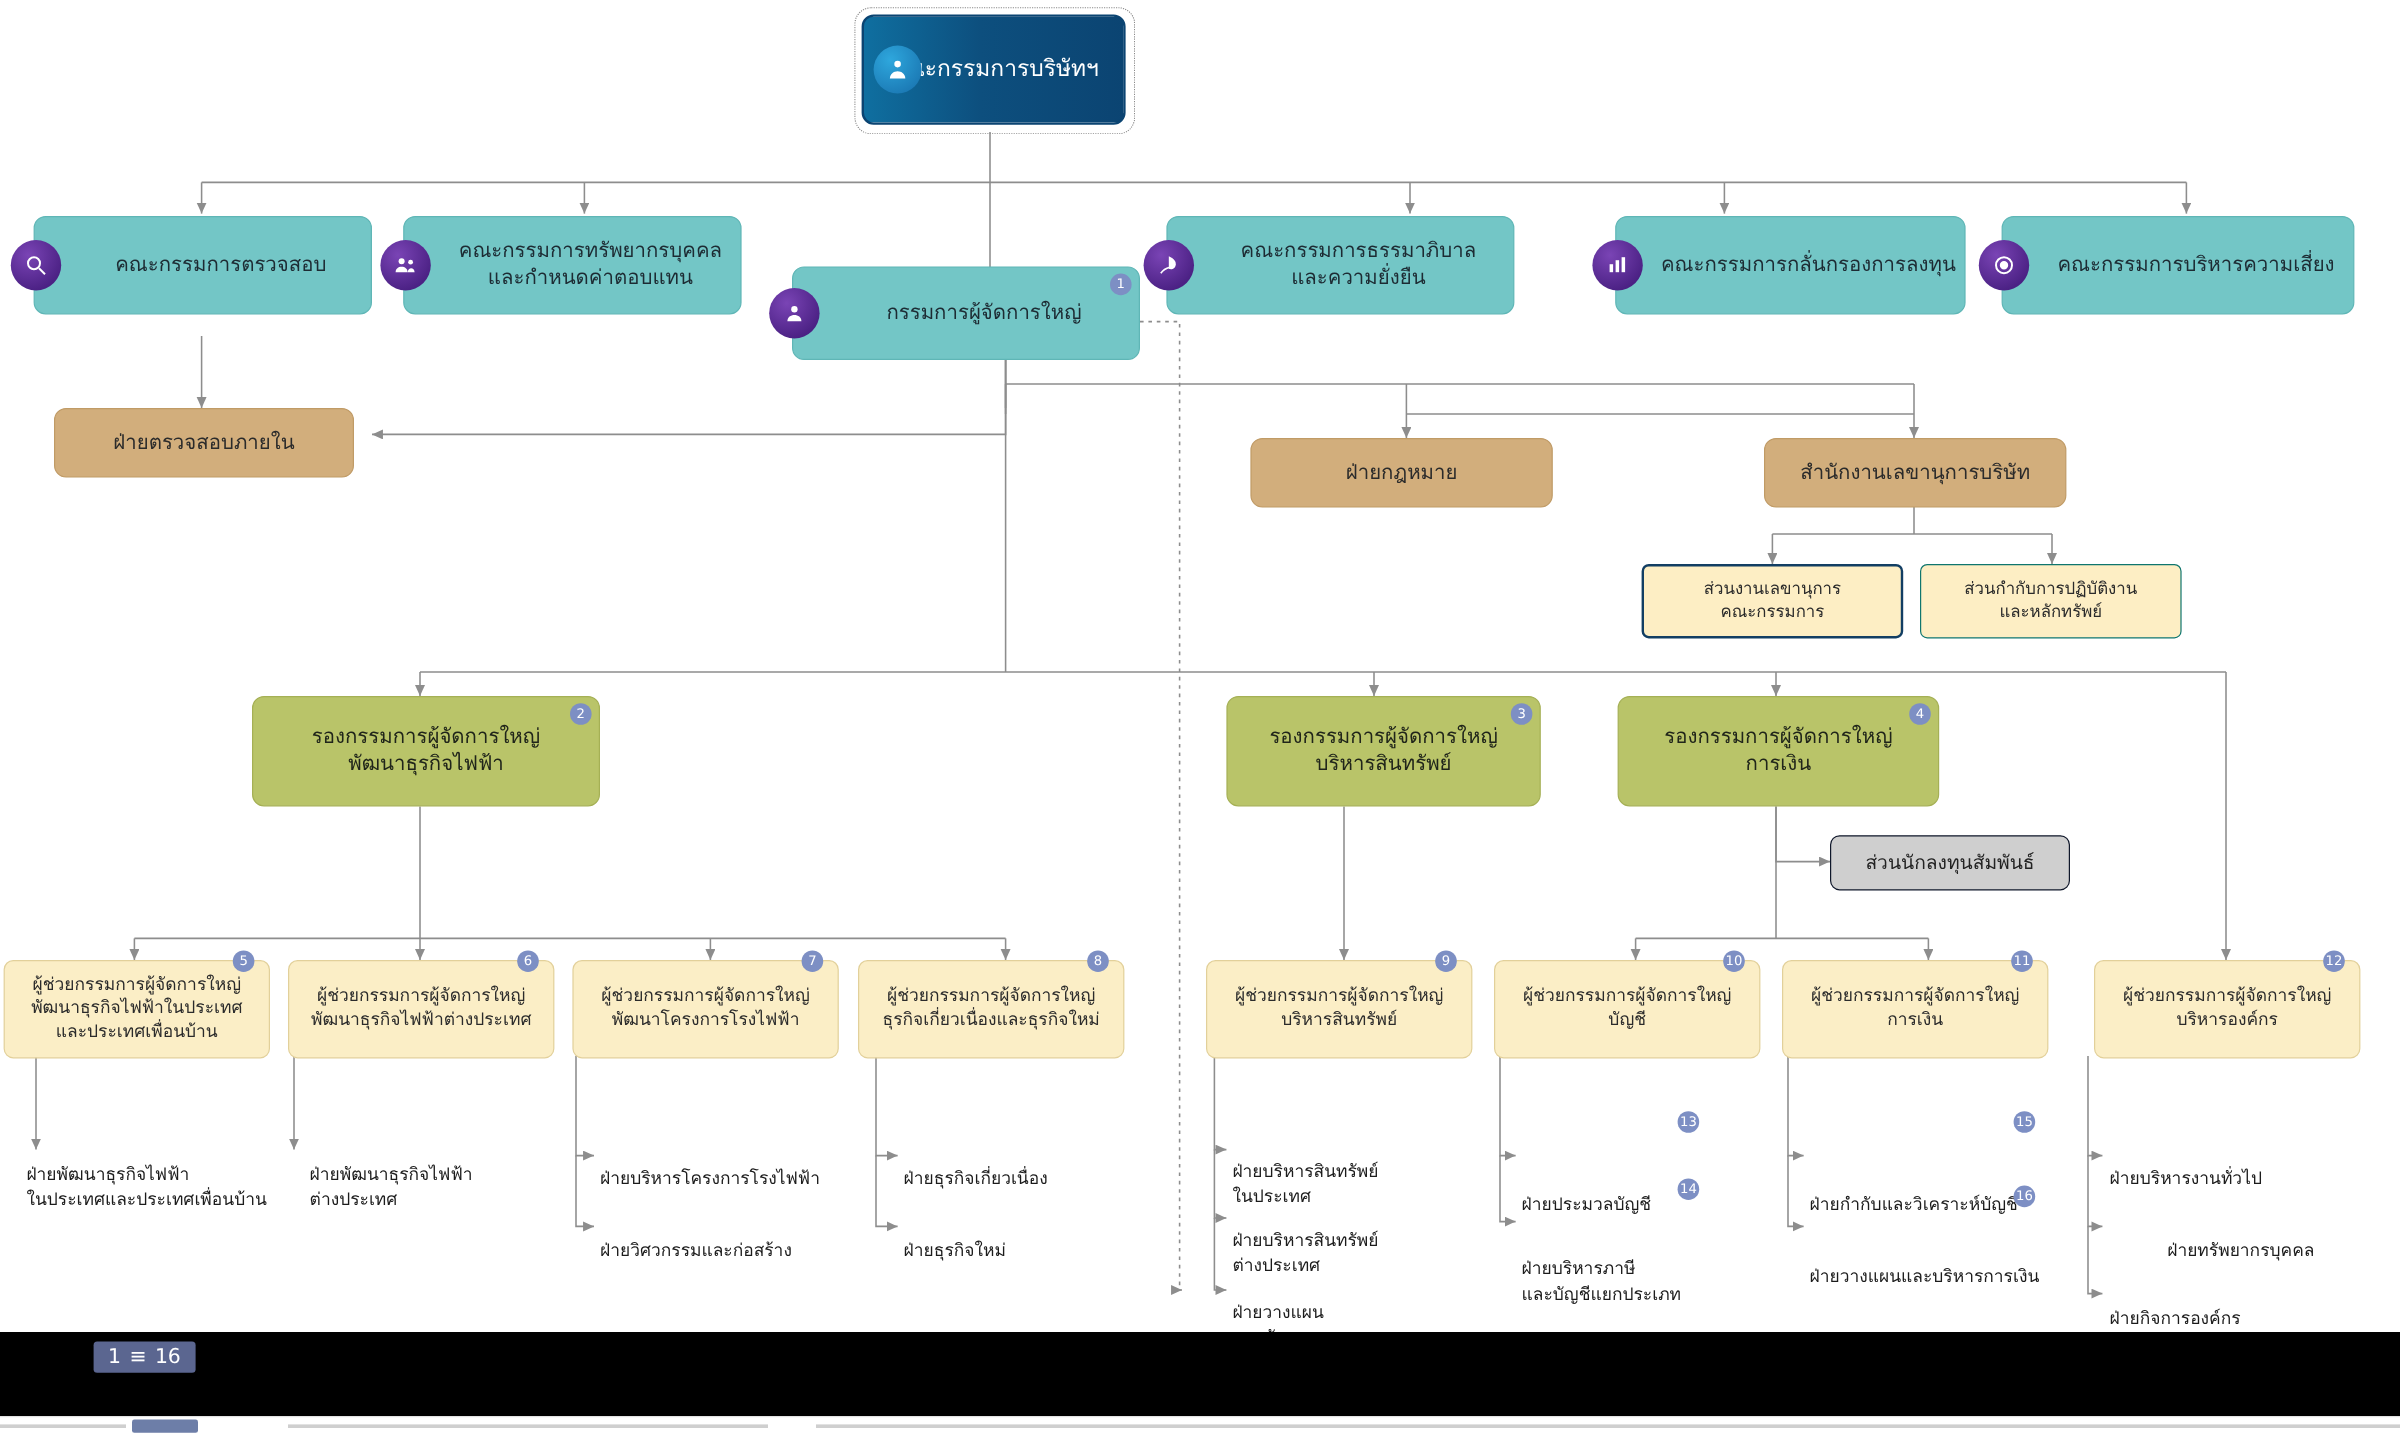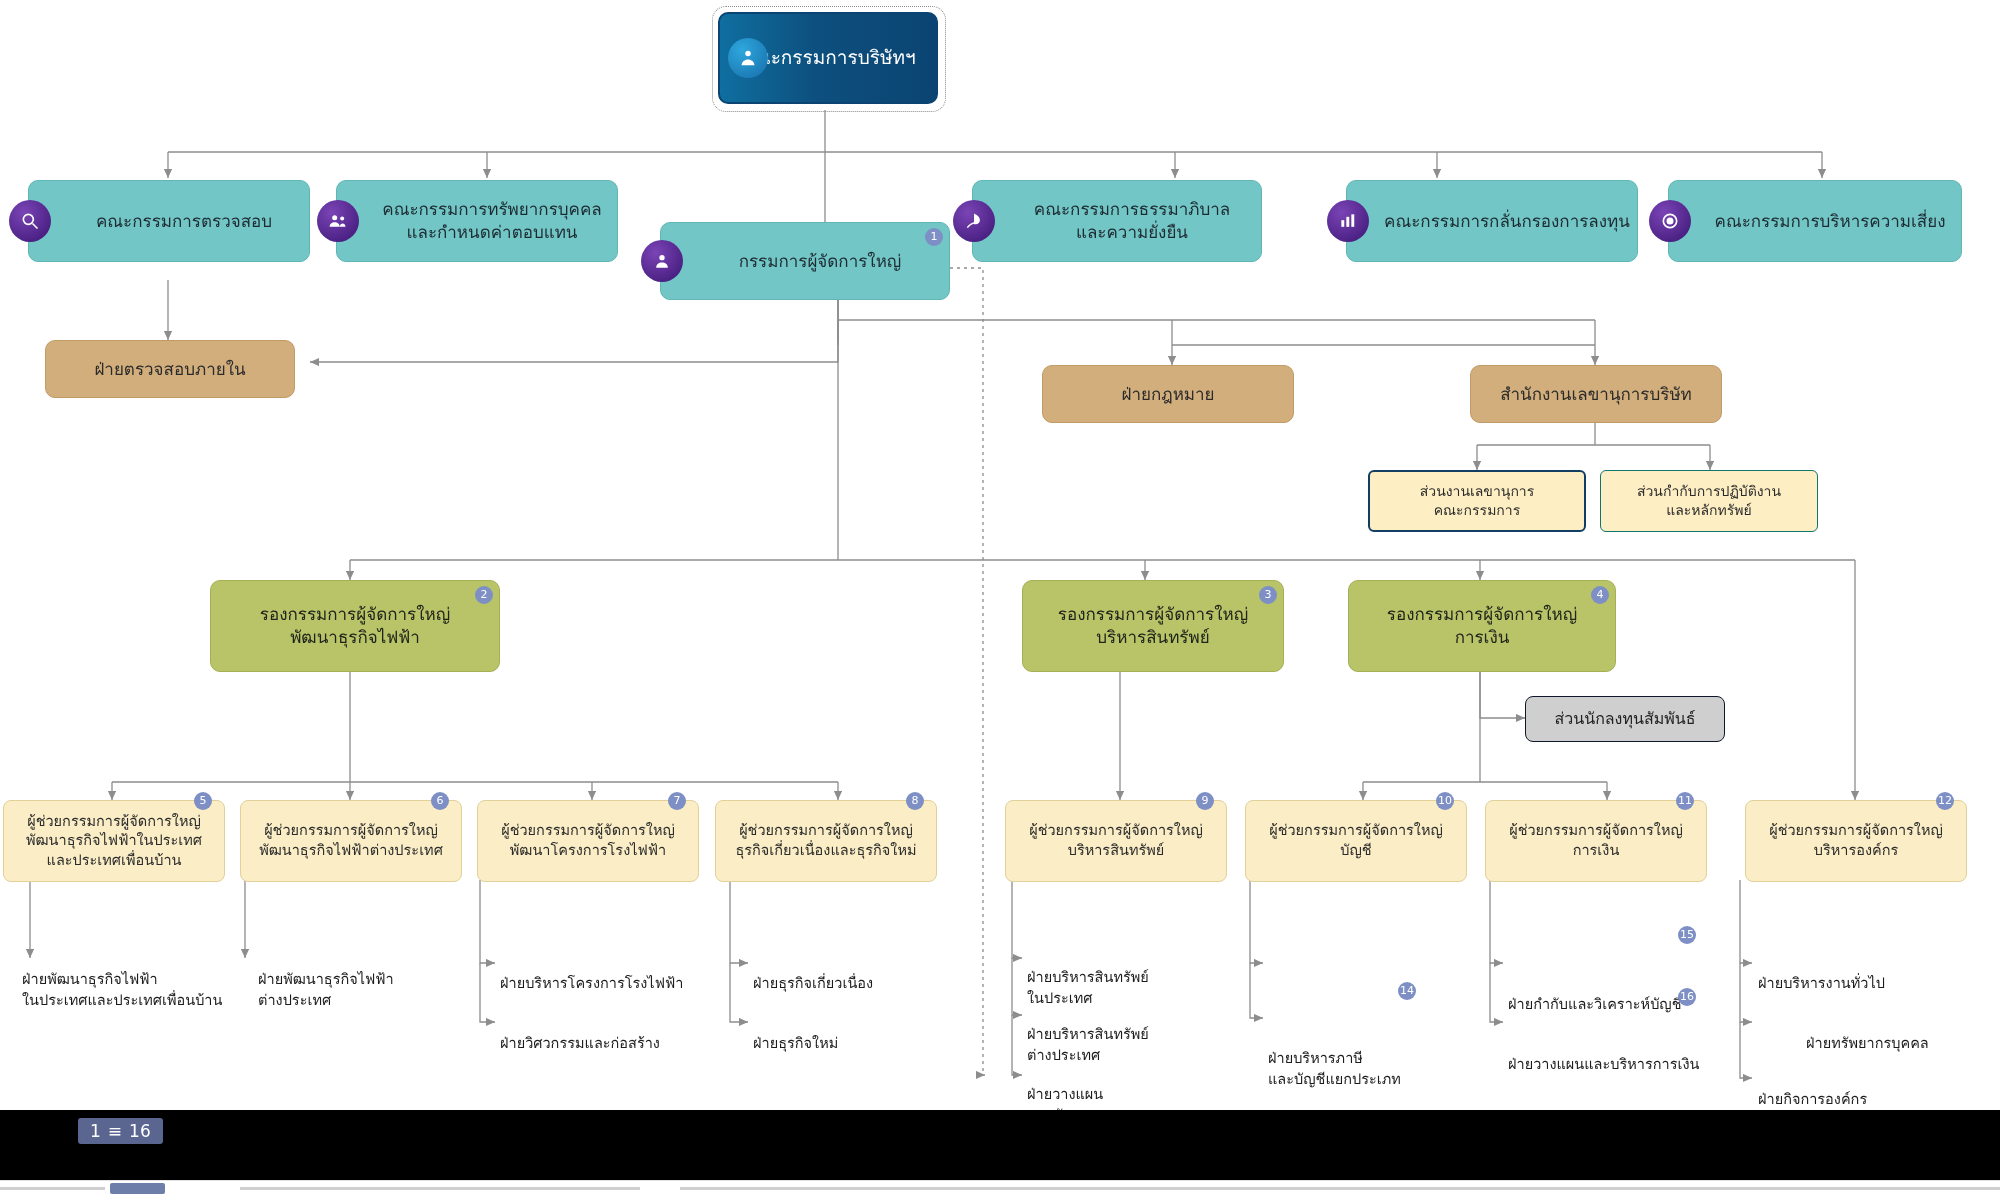"13" div.leaf { html: none -> <div> <span>13</span> <span>ฝ่ายประมวลบัญชี</span> </div> }
